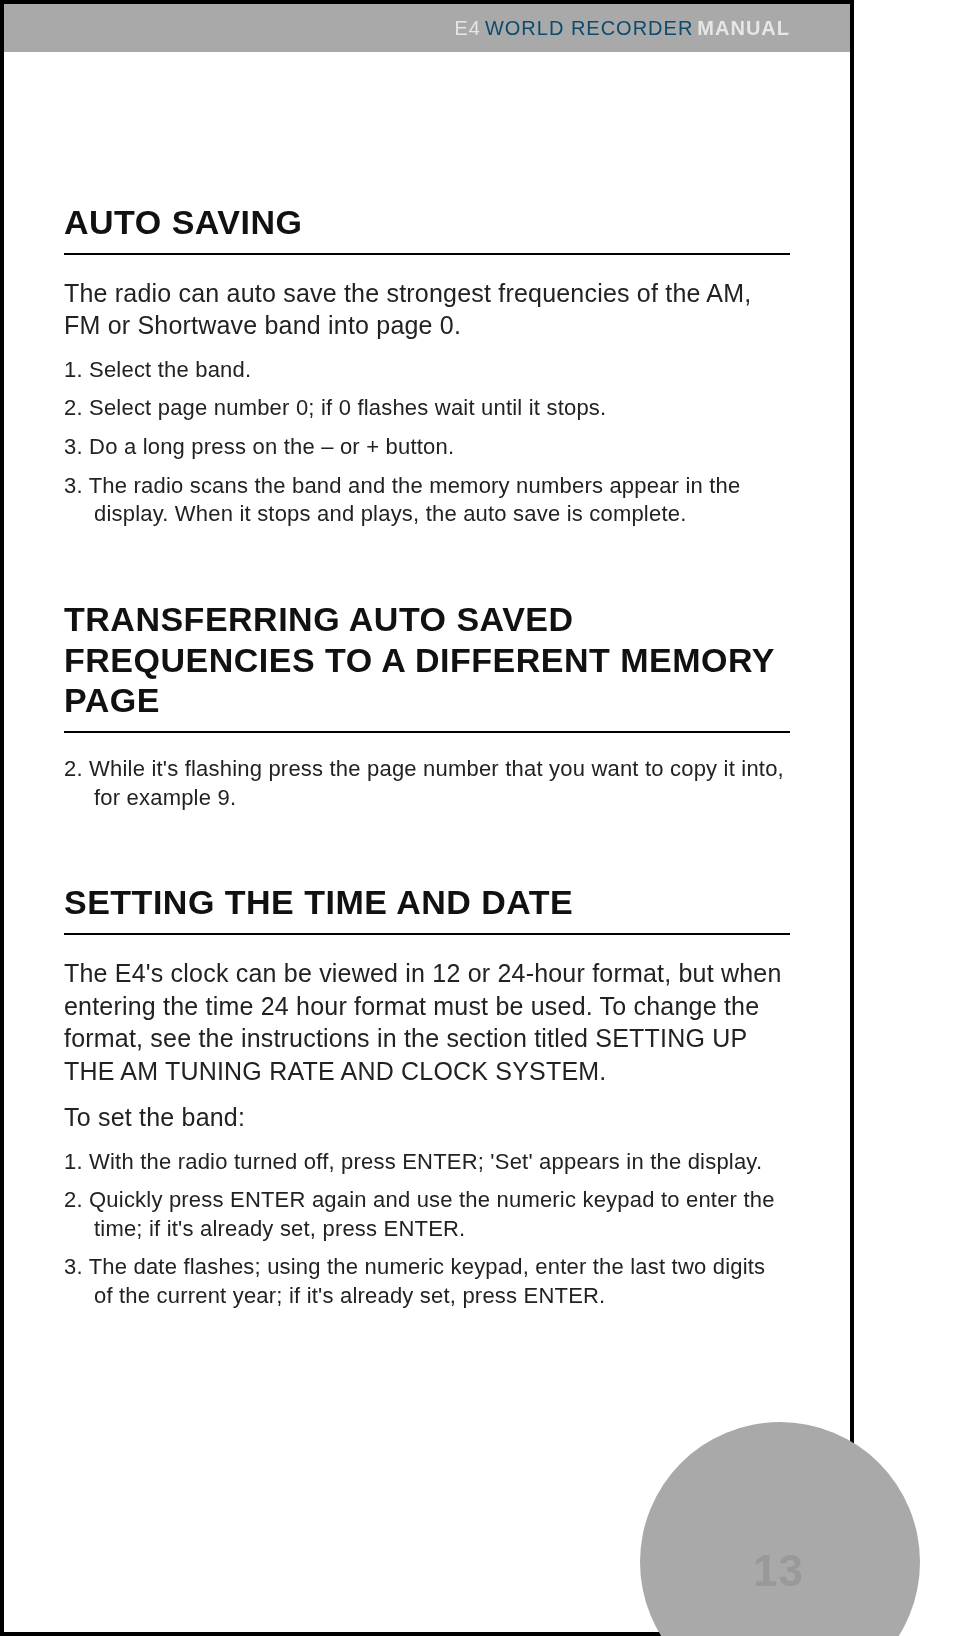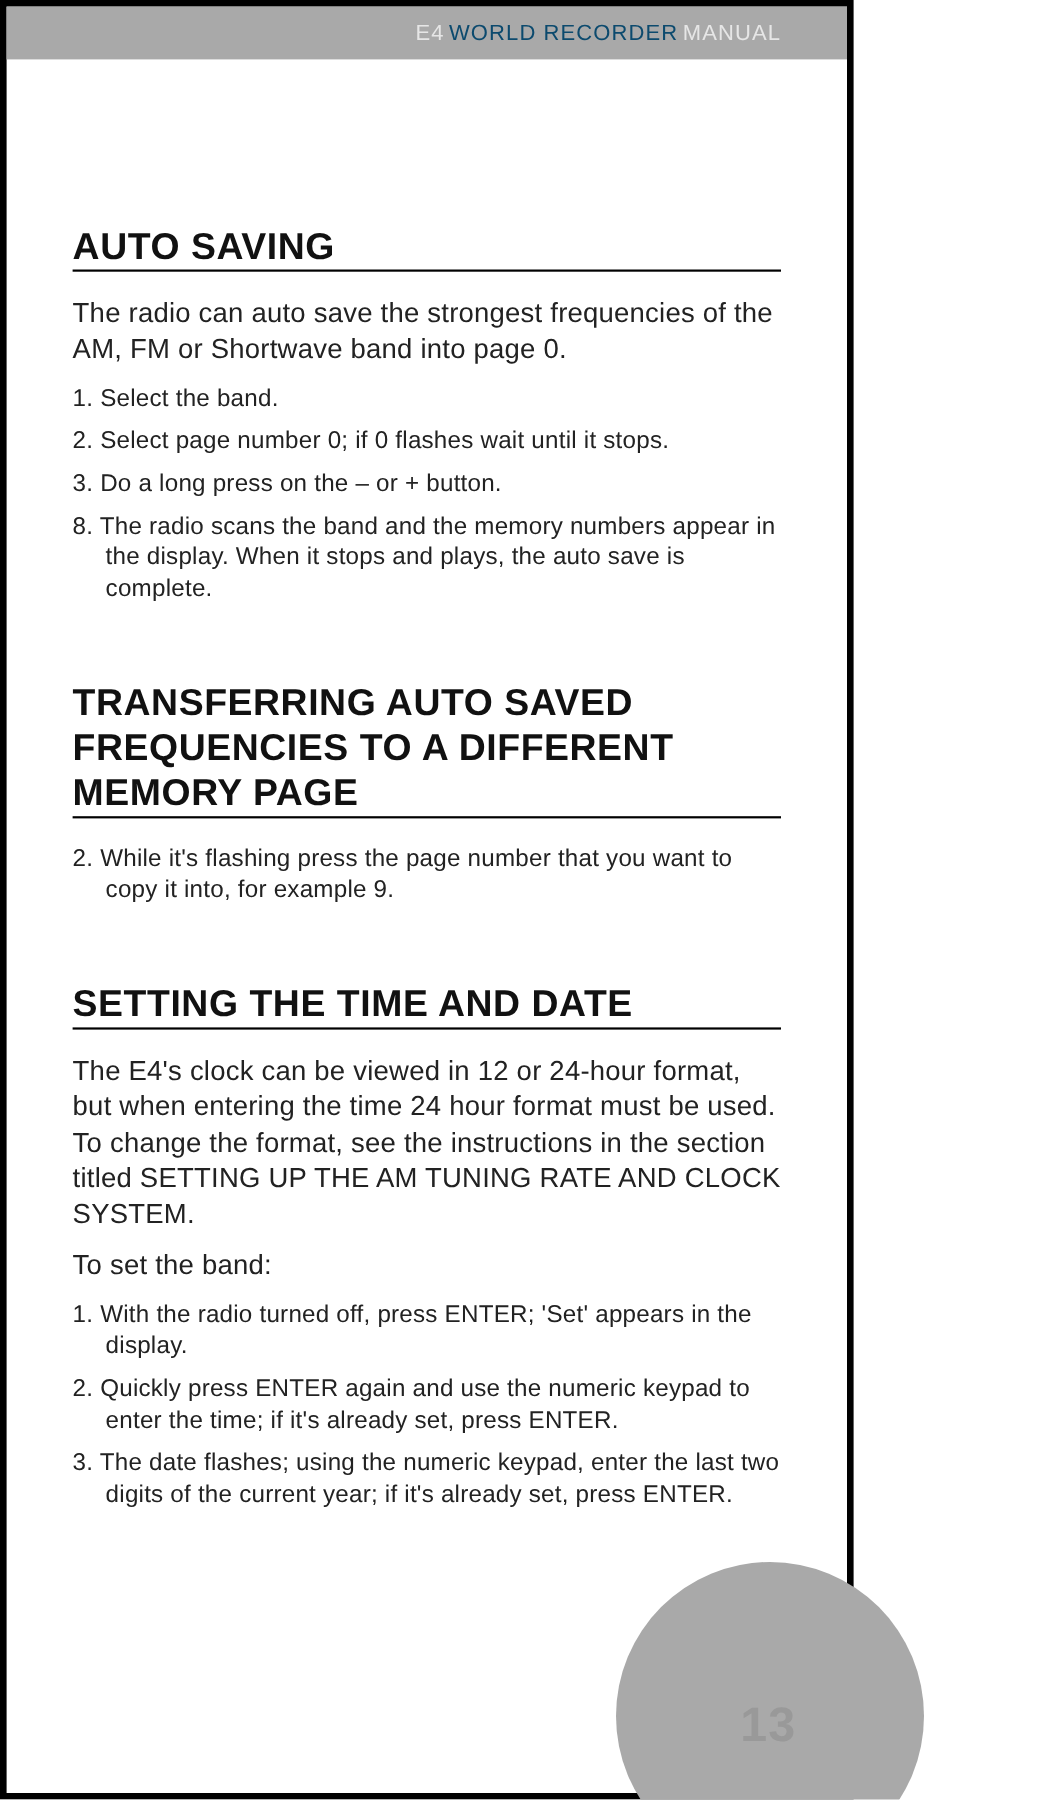"E4" .page { border: 6px solid #000000 -> 4px solid #000000; width: 776px -> 854px }
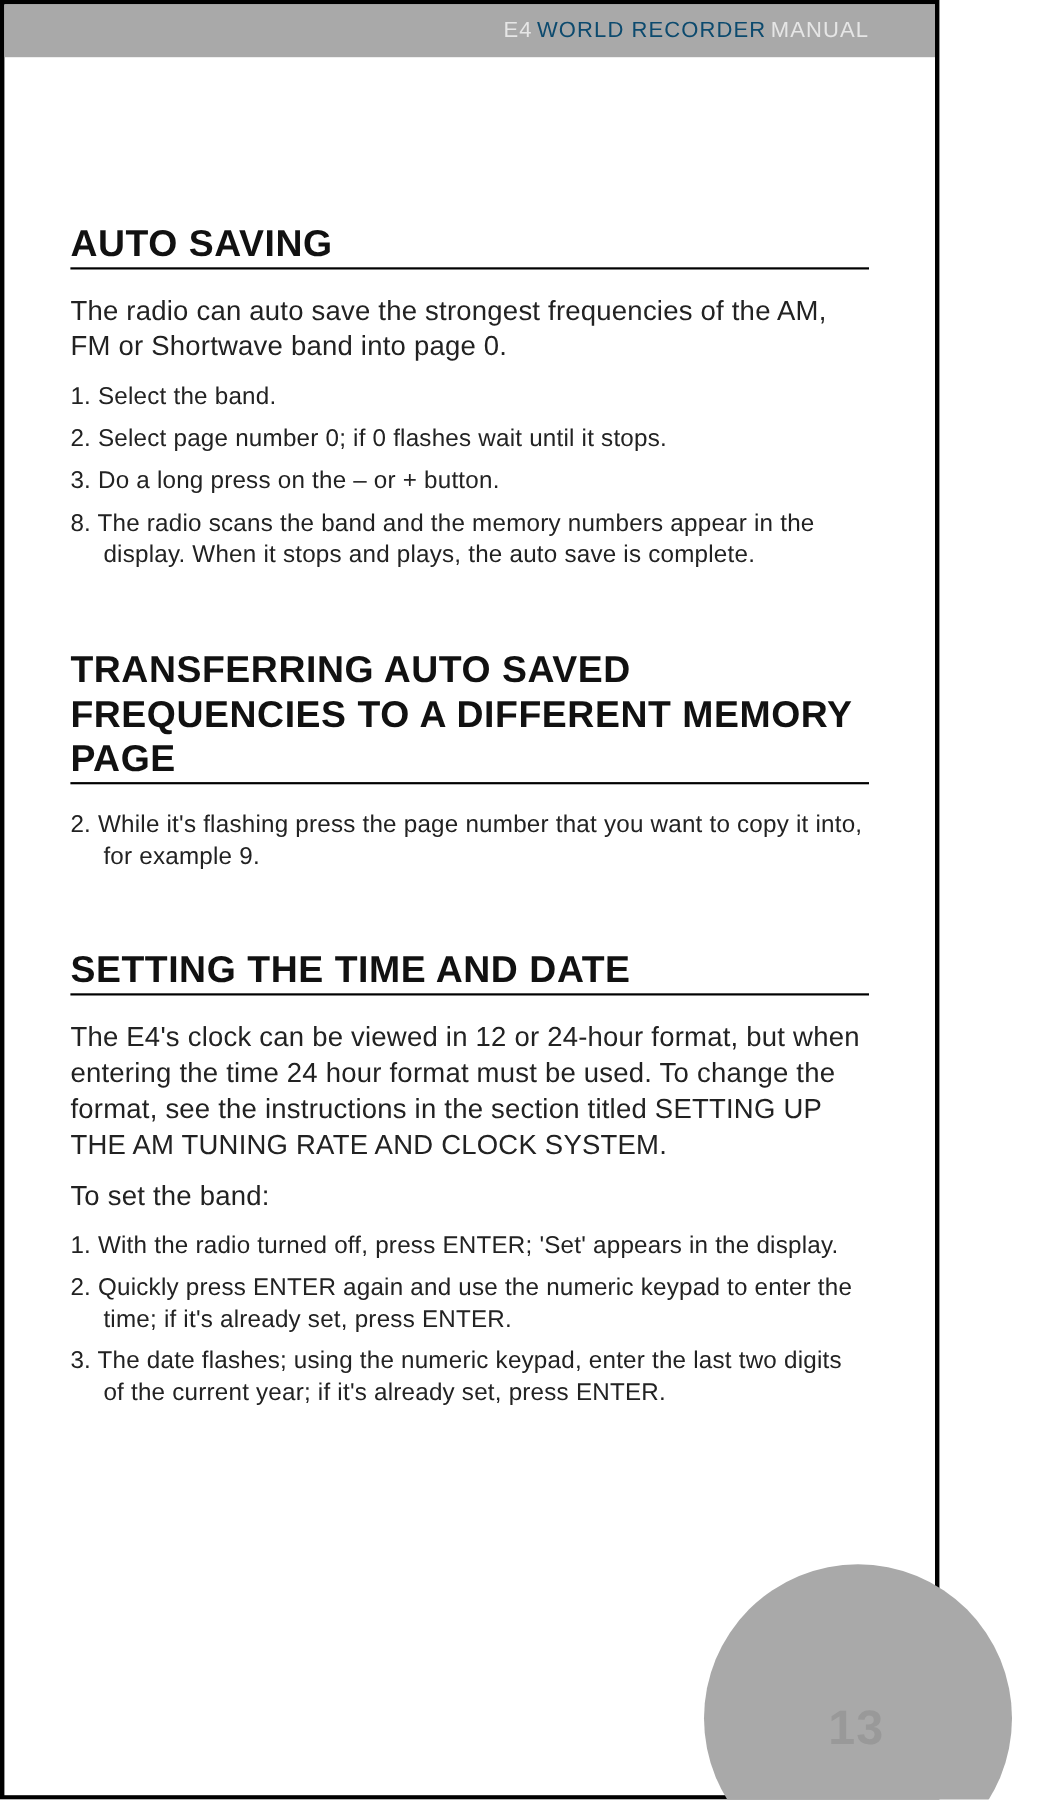"MANUAL" .header-bar .hb-suffix { font-weight: 400 -> 700 }
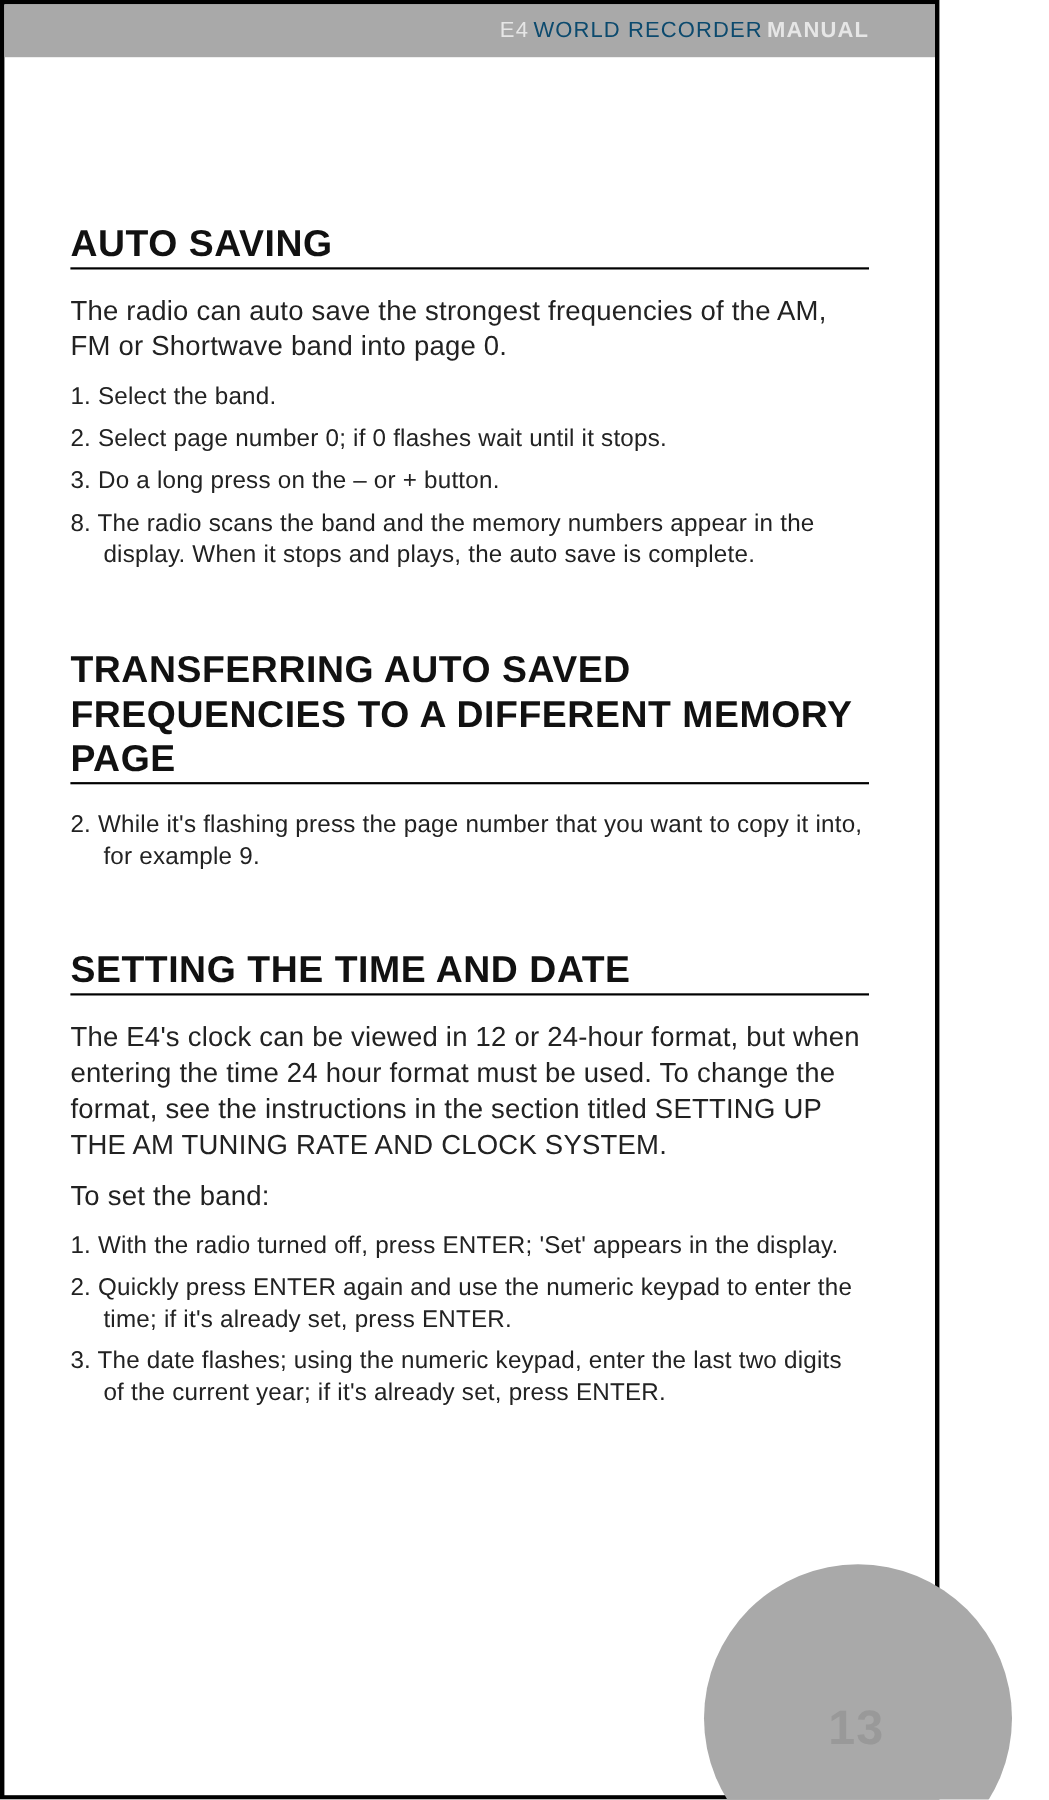"AUTO SAVING" .sec-heading { padding-bottom: none -> 10px }
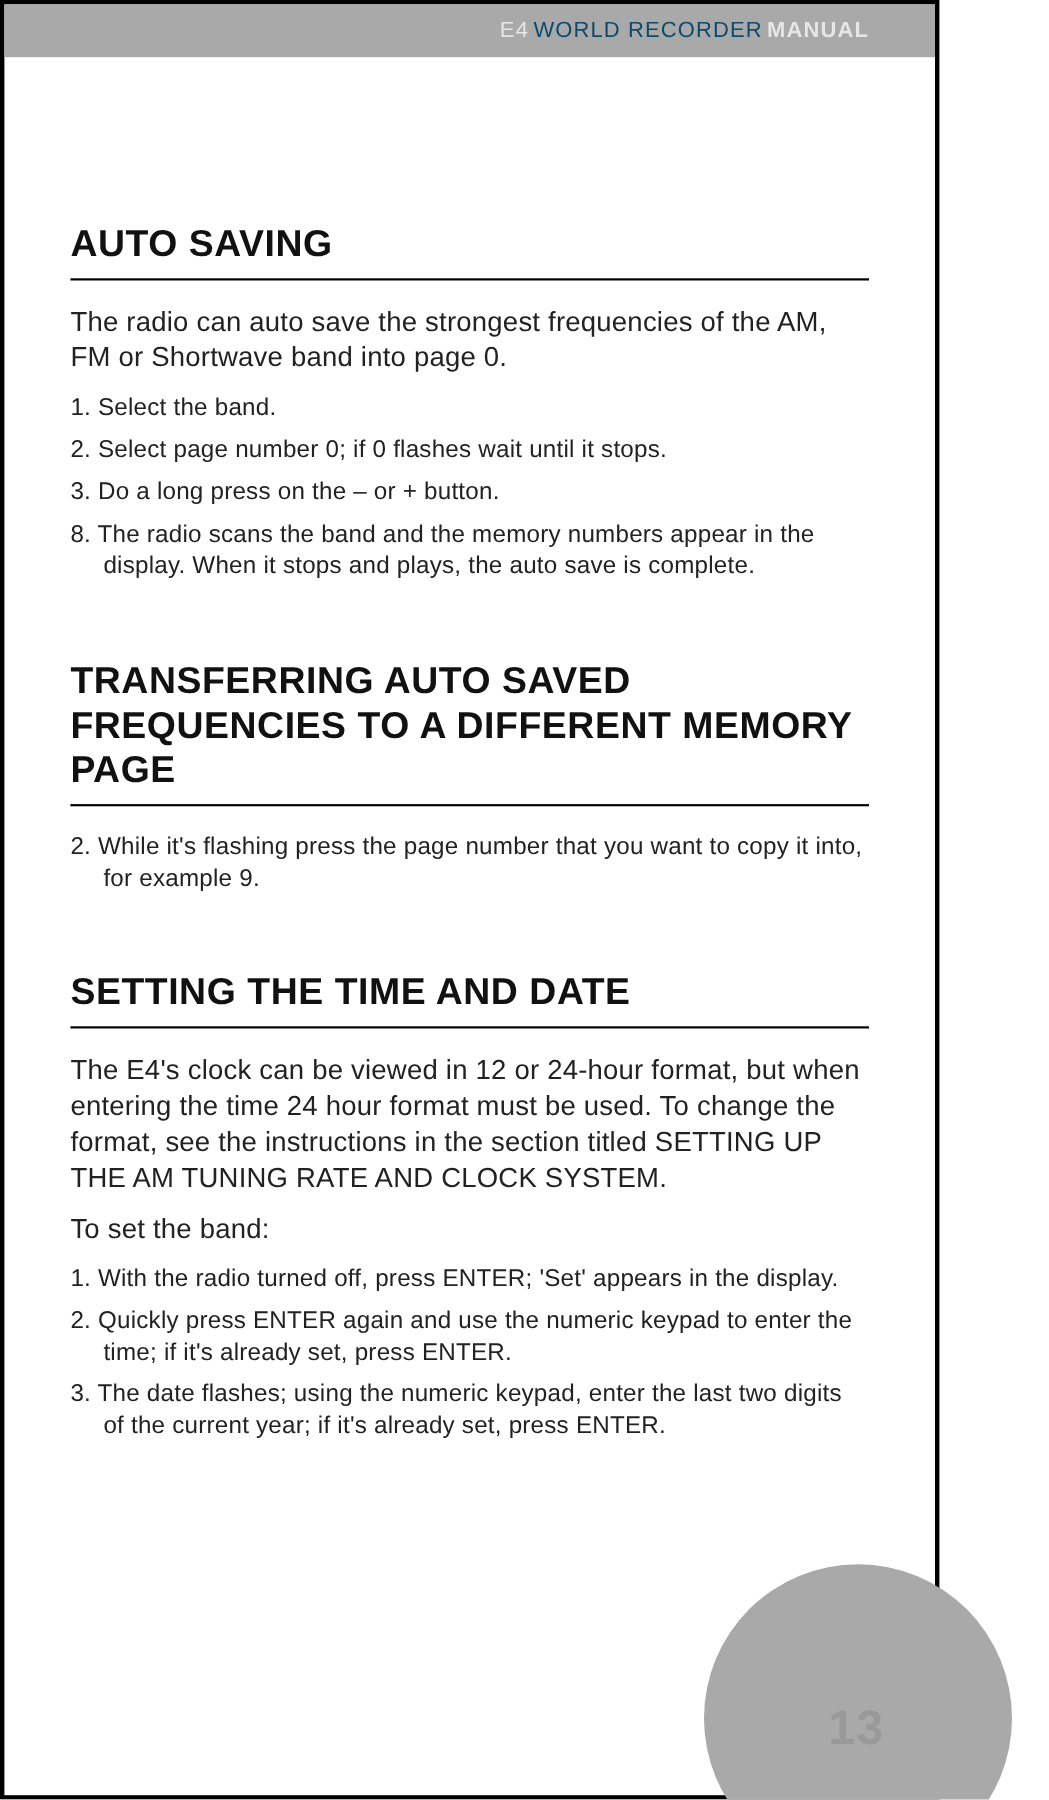"8. The radio scans the" div.li { text: 8 -> 3 }
